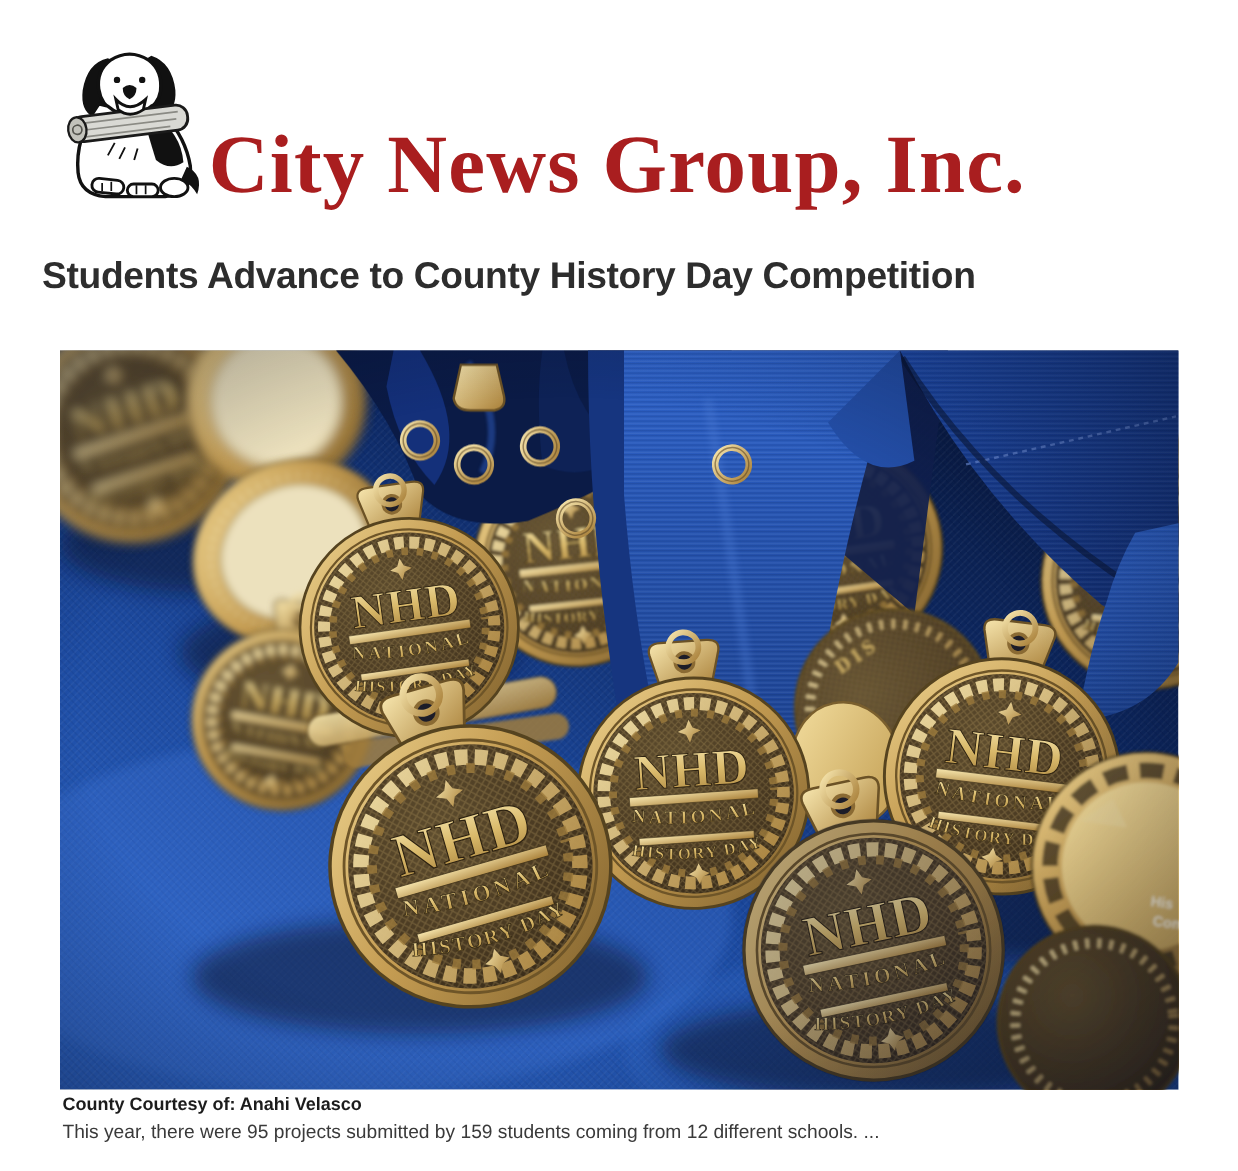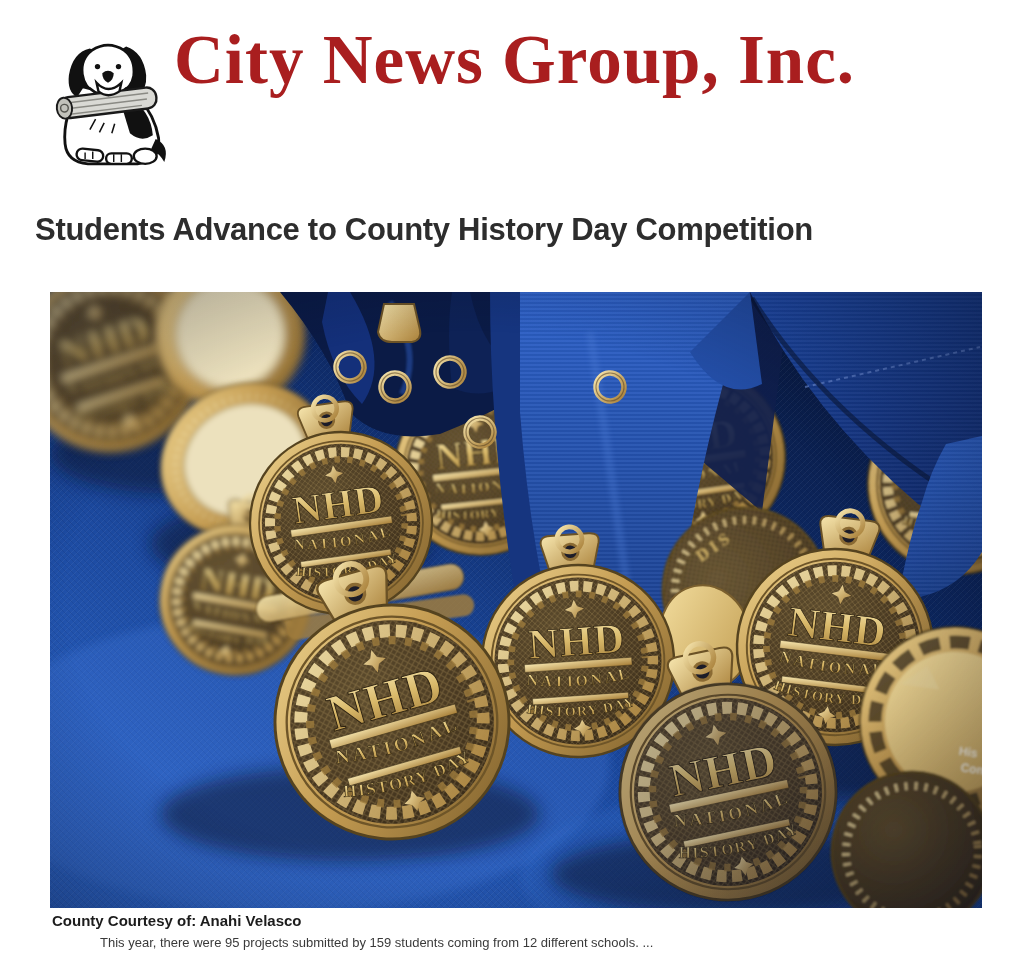"City News Group, Inc." .header { align-items: flex-start -> flex-end }
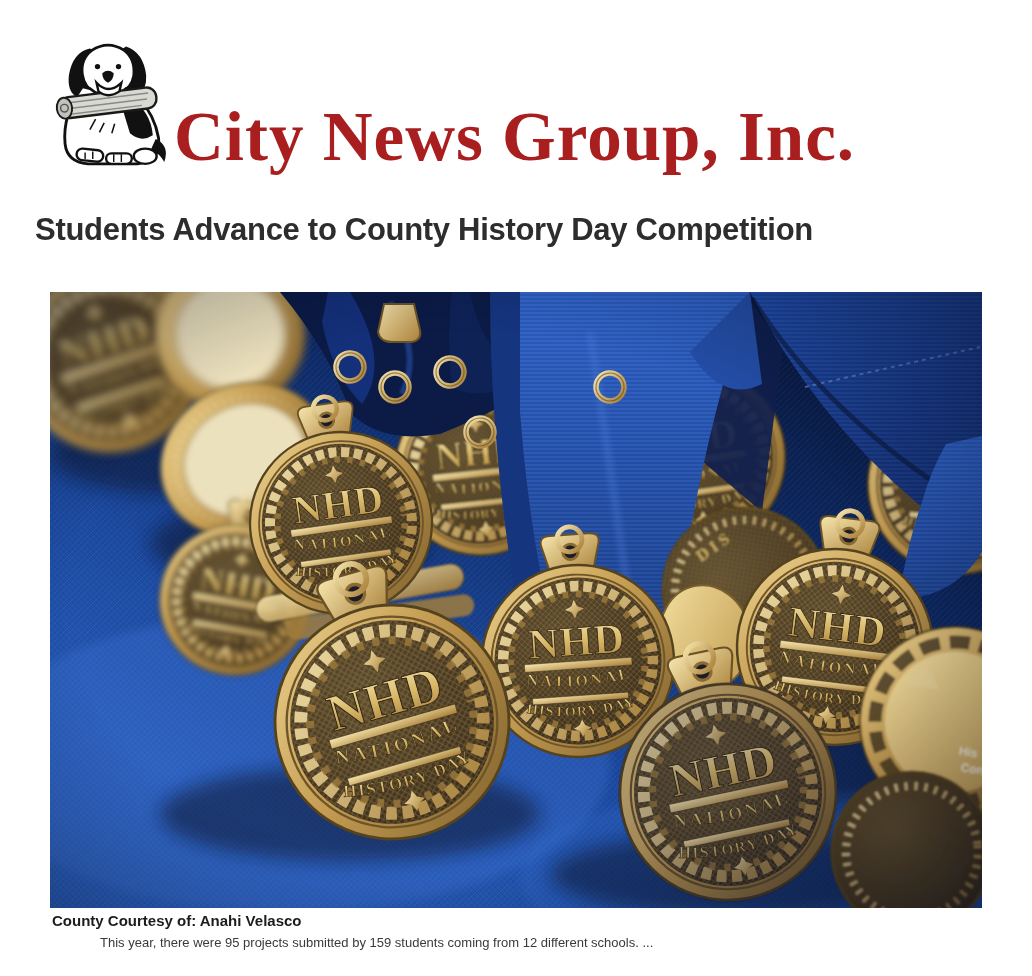"This year, there were 95" .intro { font-size: 13px -> 16px; margin-left: 48px -> none }
